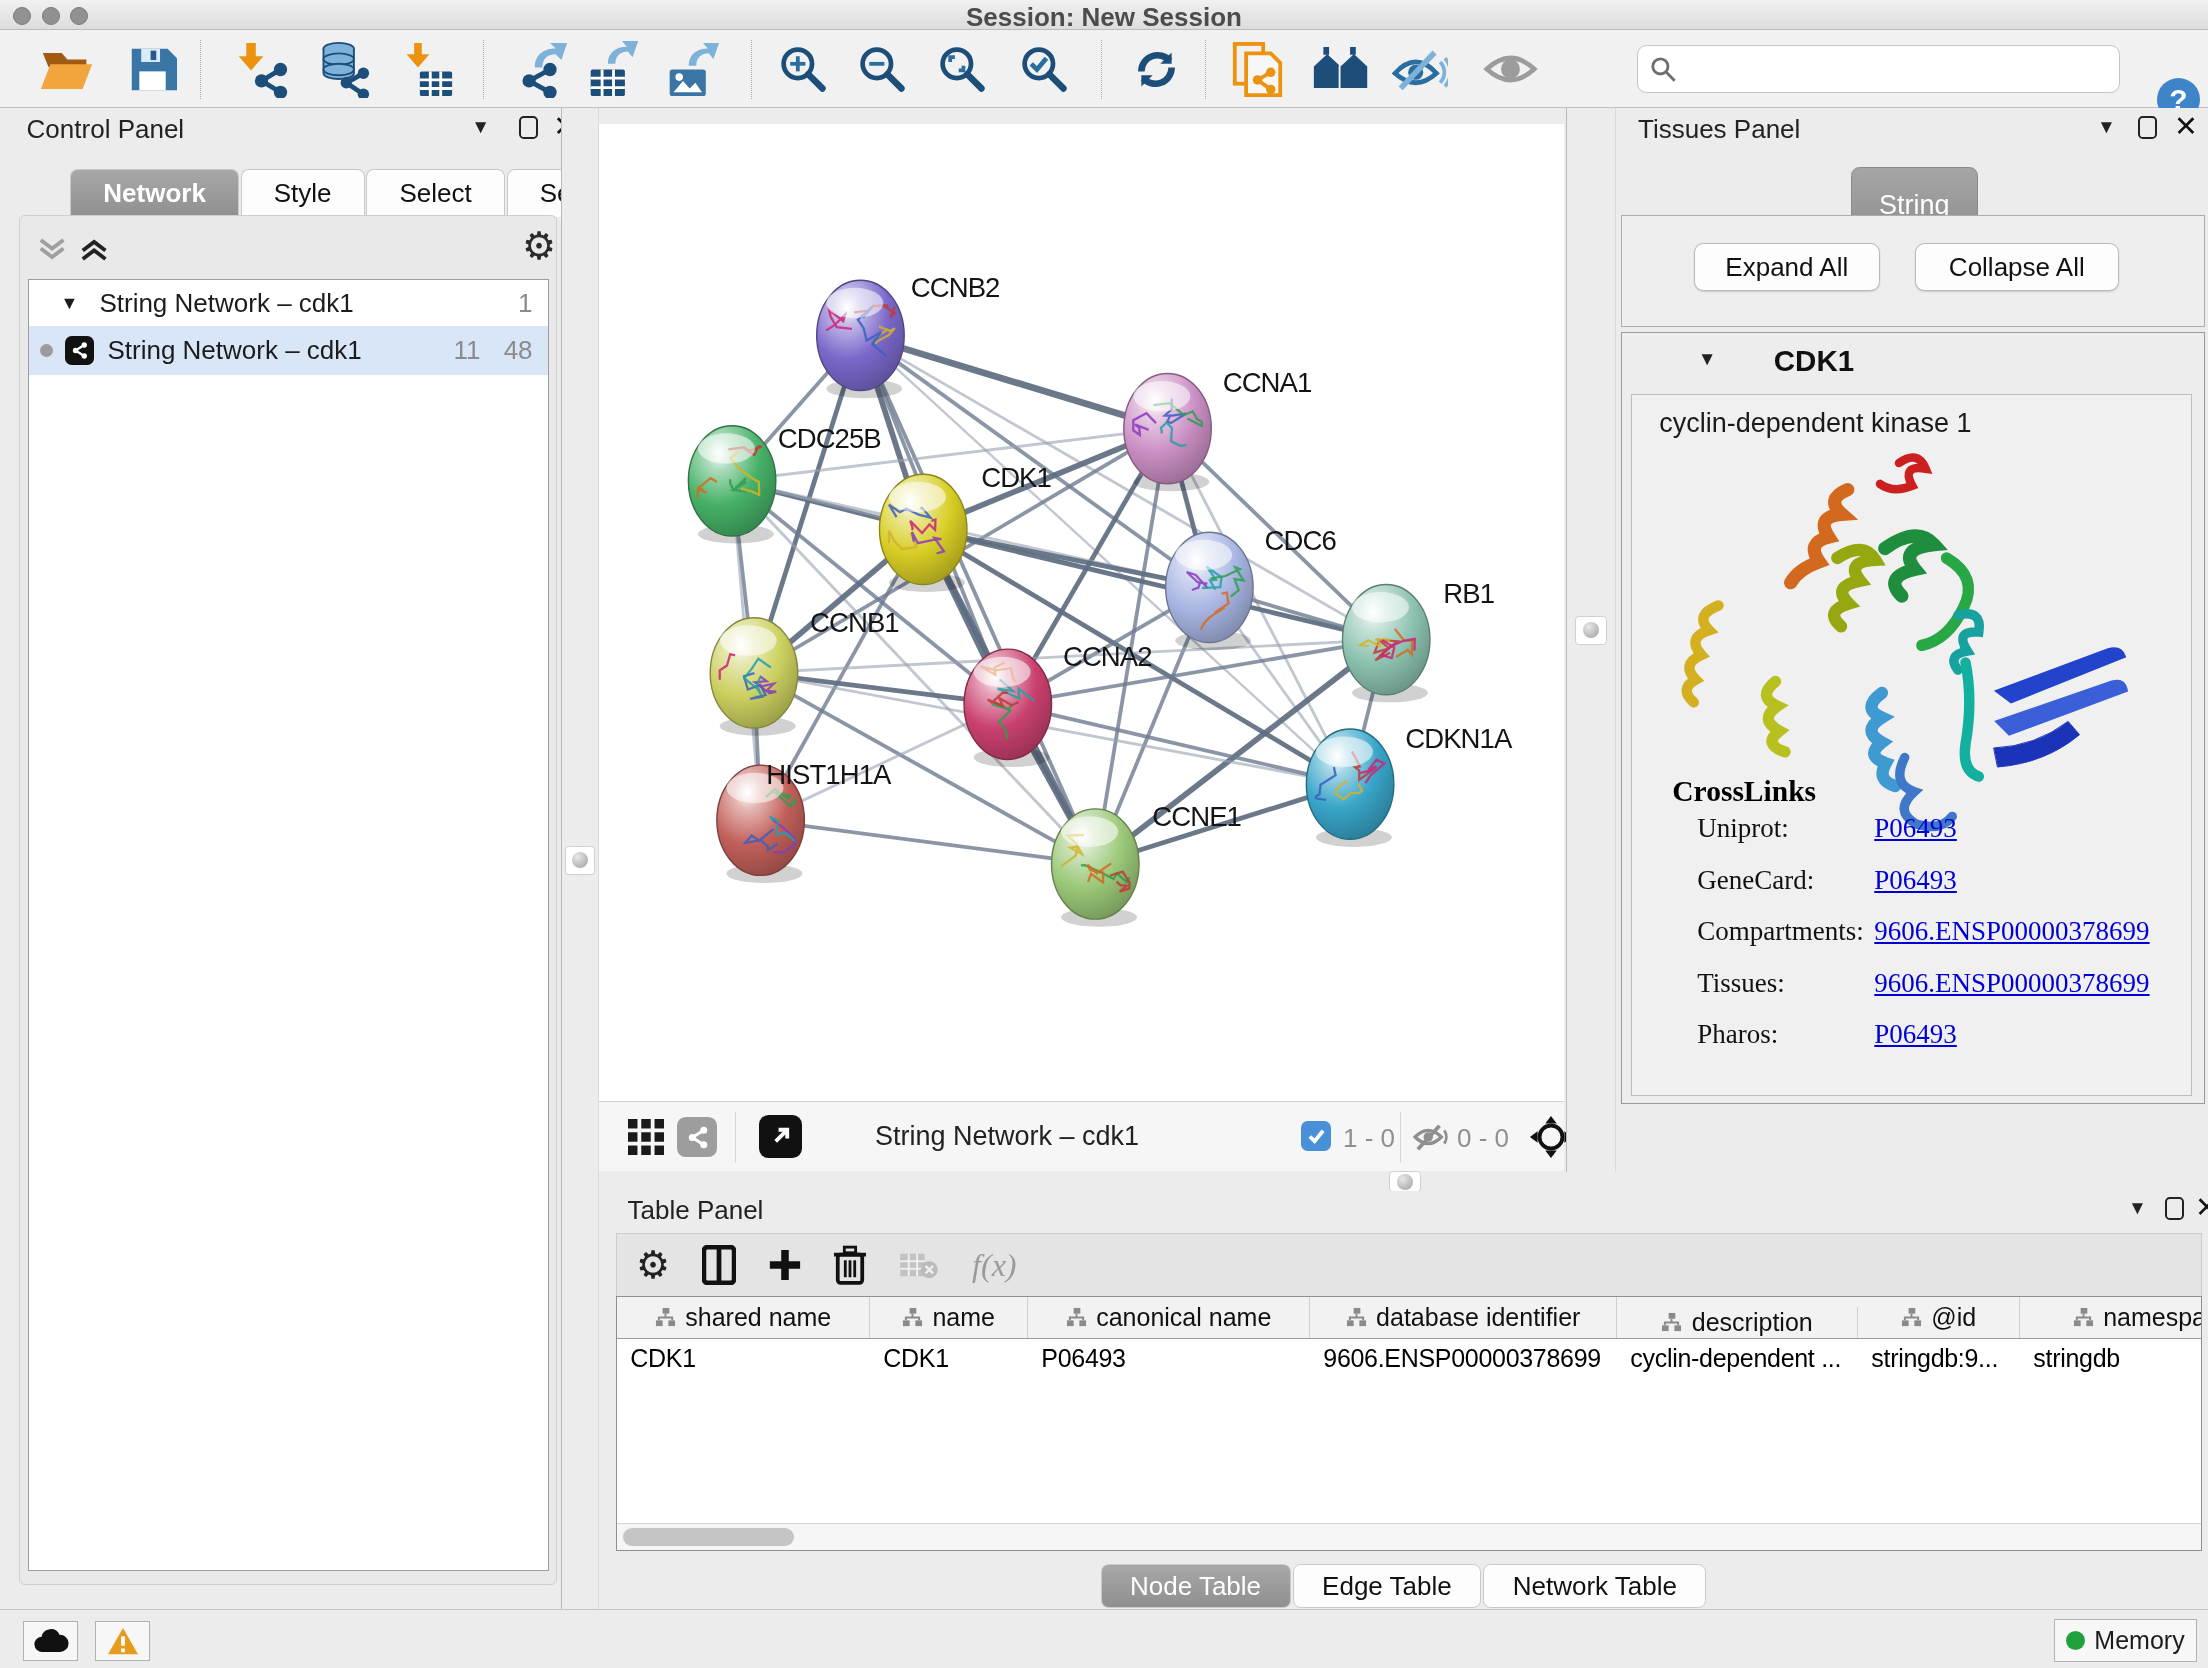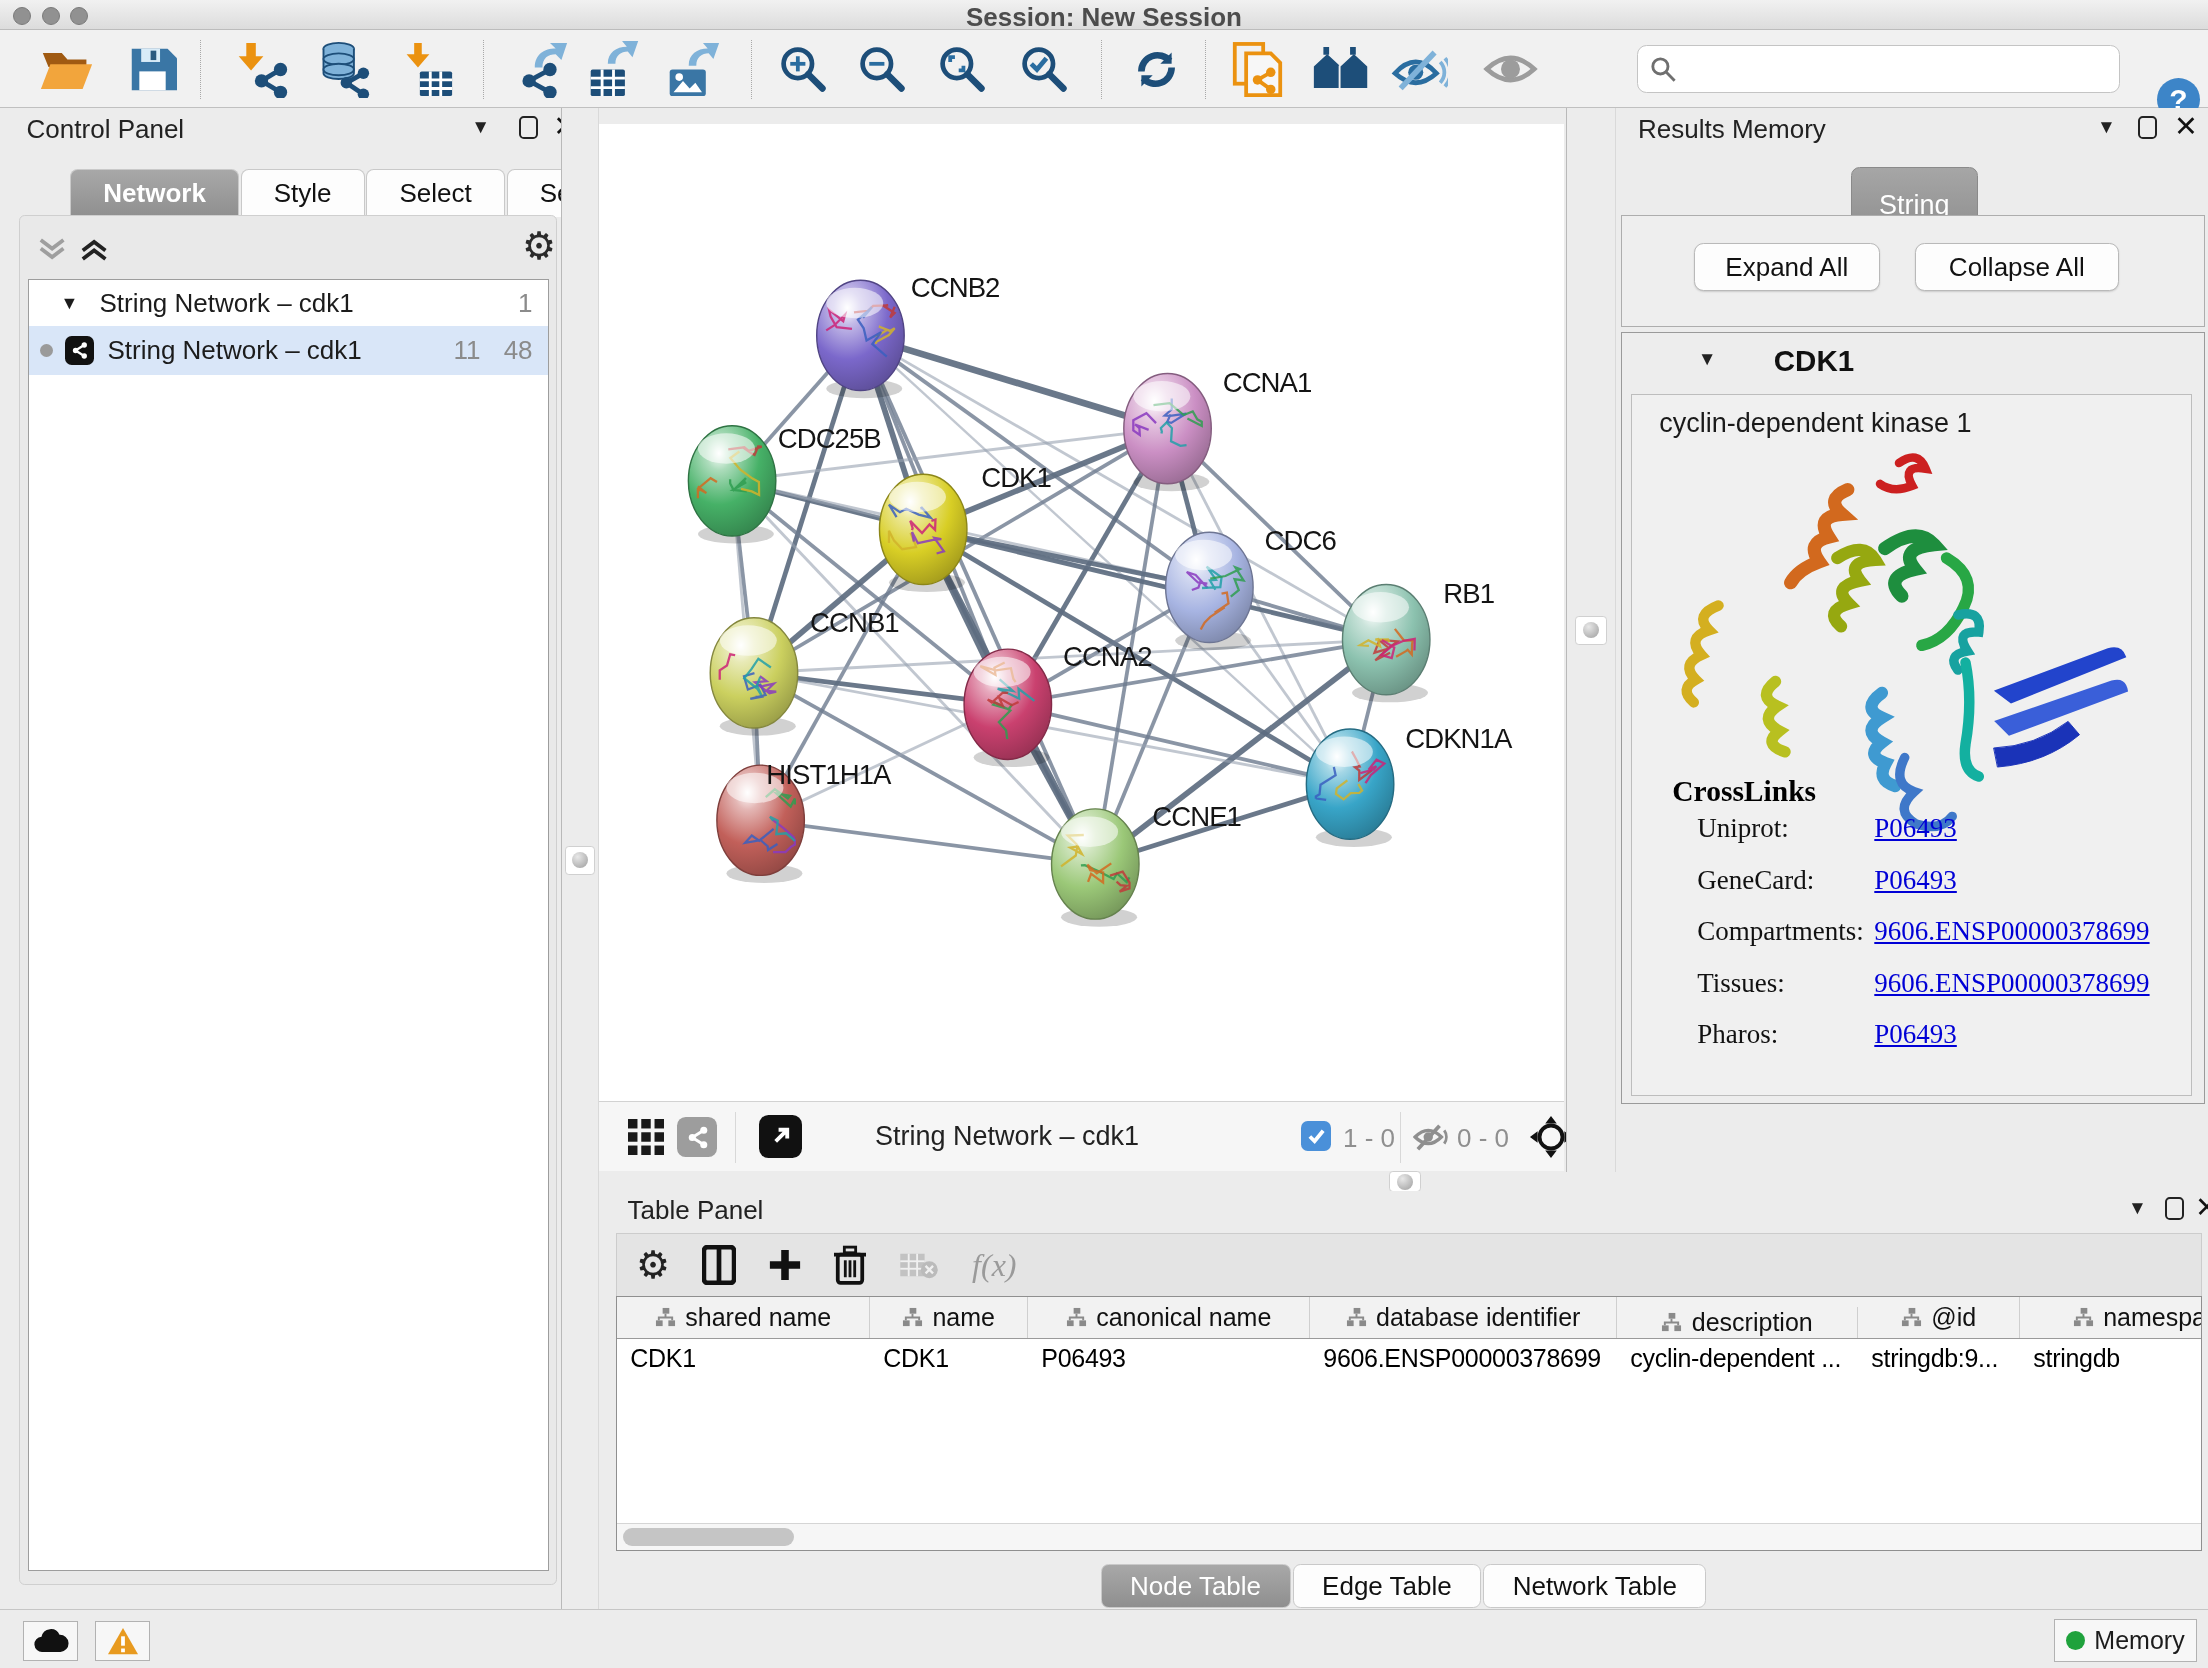"Results Memory" span.abs { text: Results Memory -> Tissues Panel }
